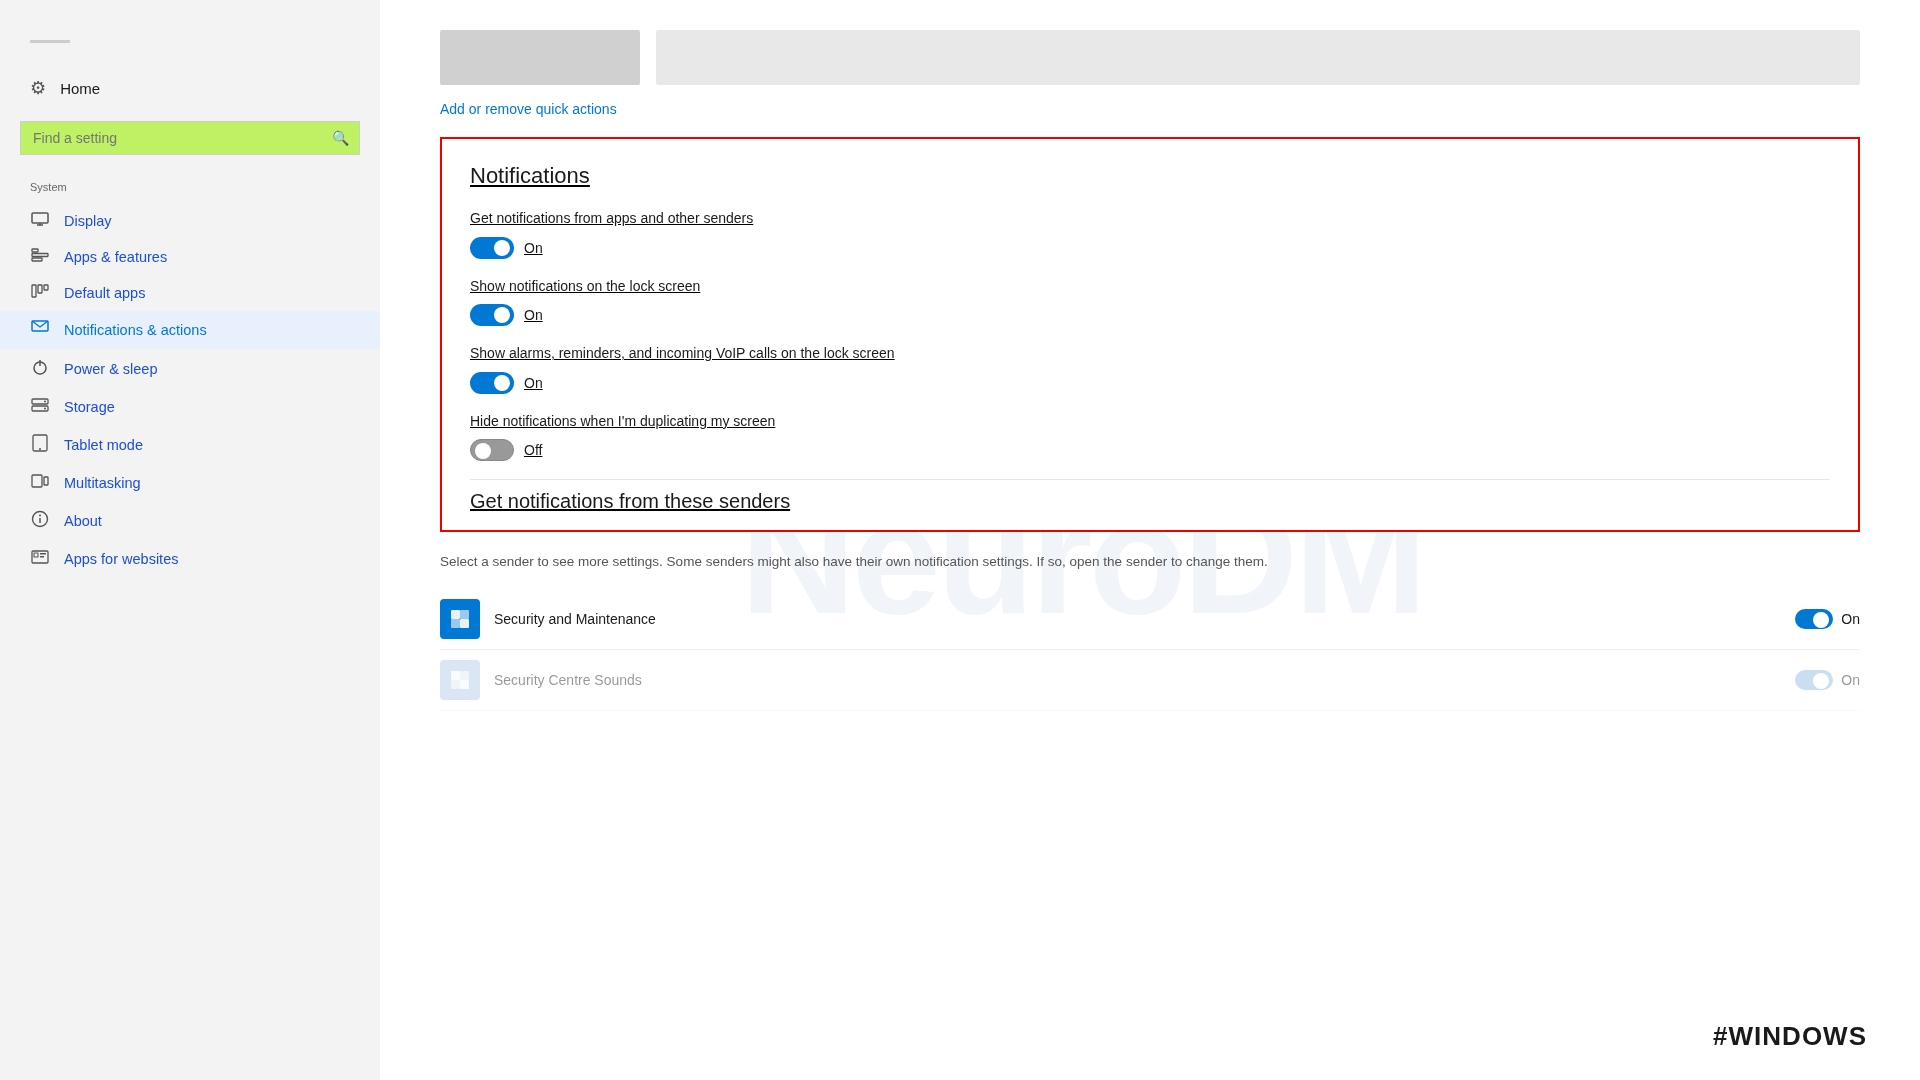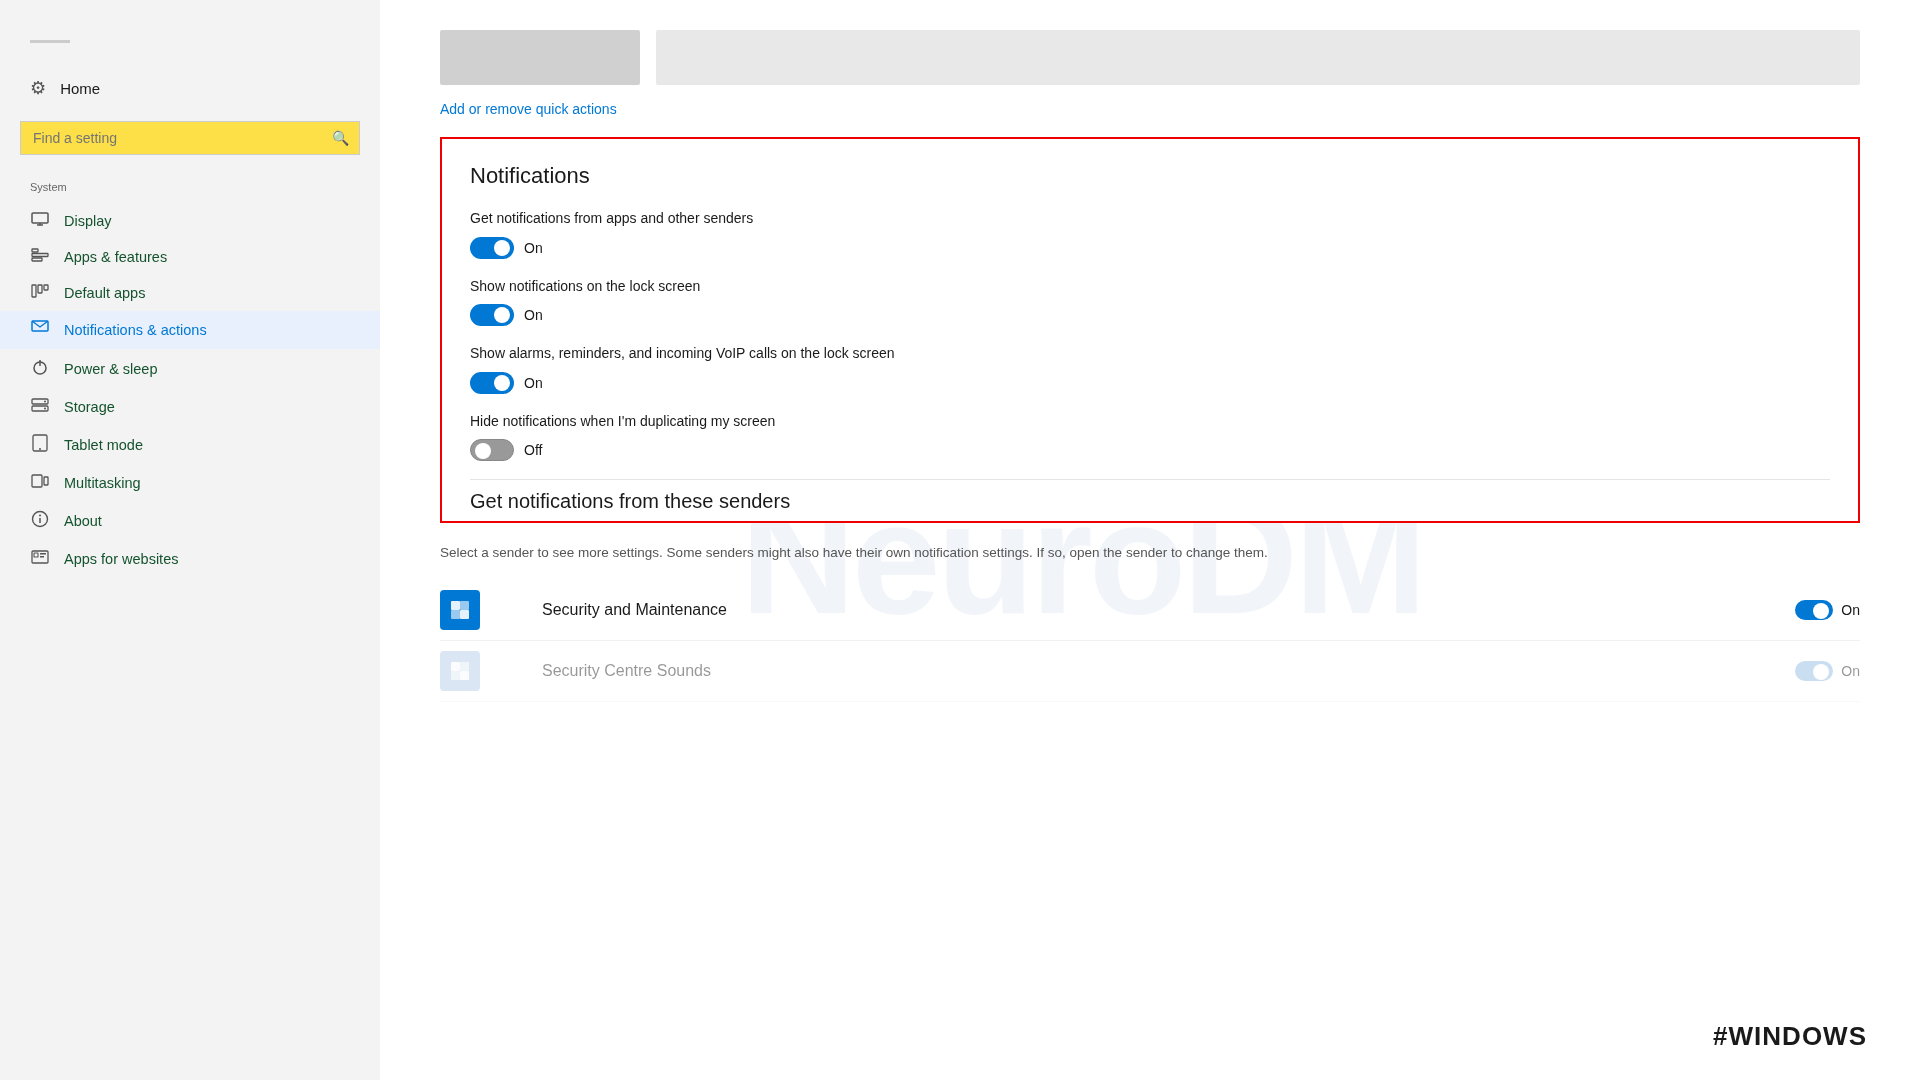"Find a setting" .search-box input { background: #fde047 -> #bef264 }
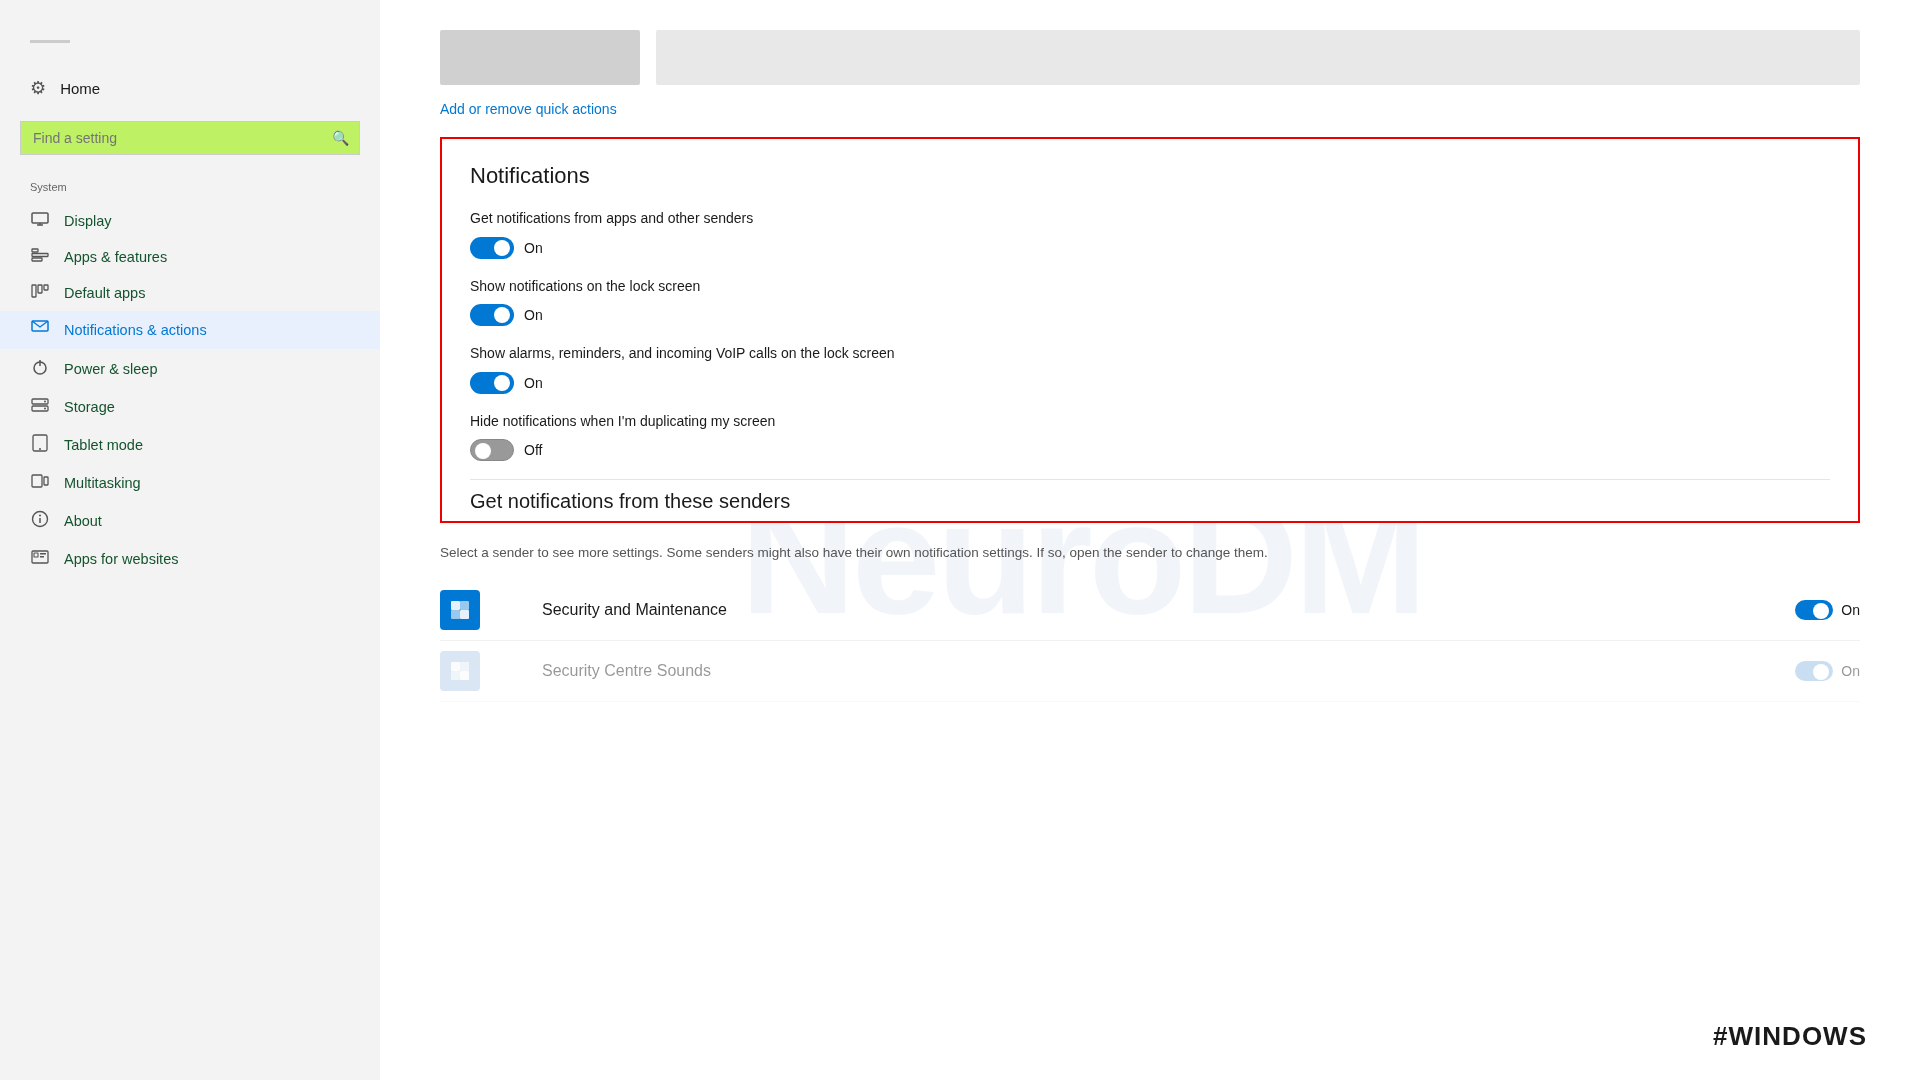"Notifications" .notifications-box { padding: 24px 28px 8px 28px -> 24px 28px 17px 28px; text-decoration: none -> underline }
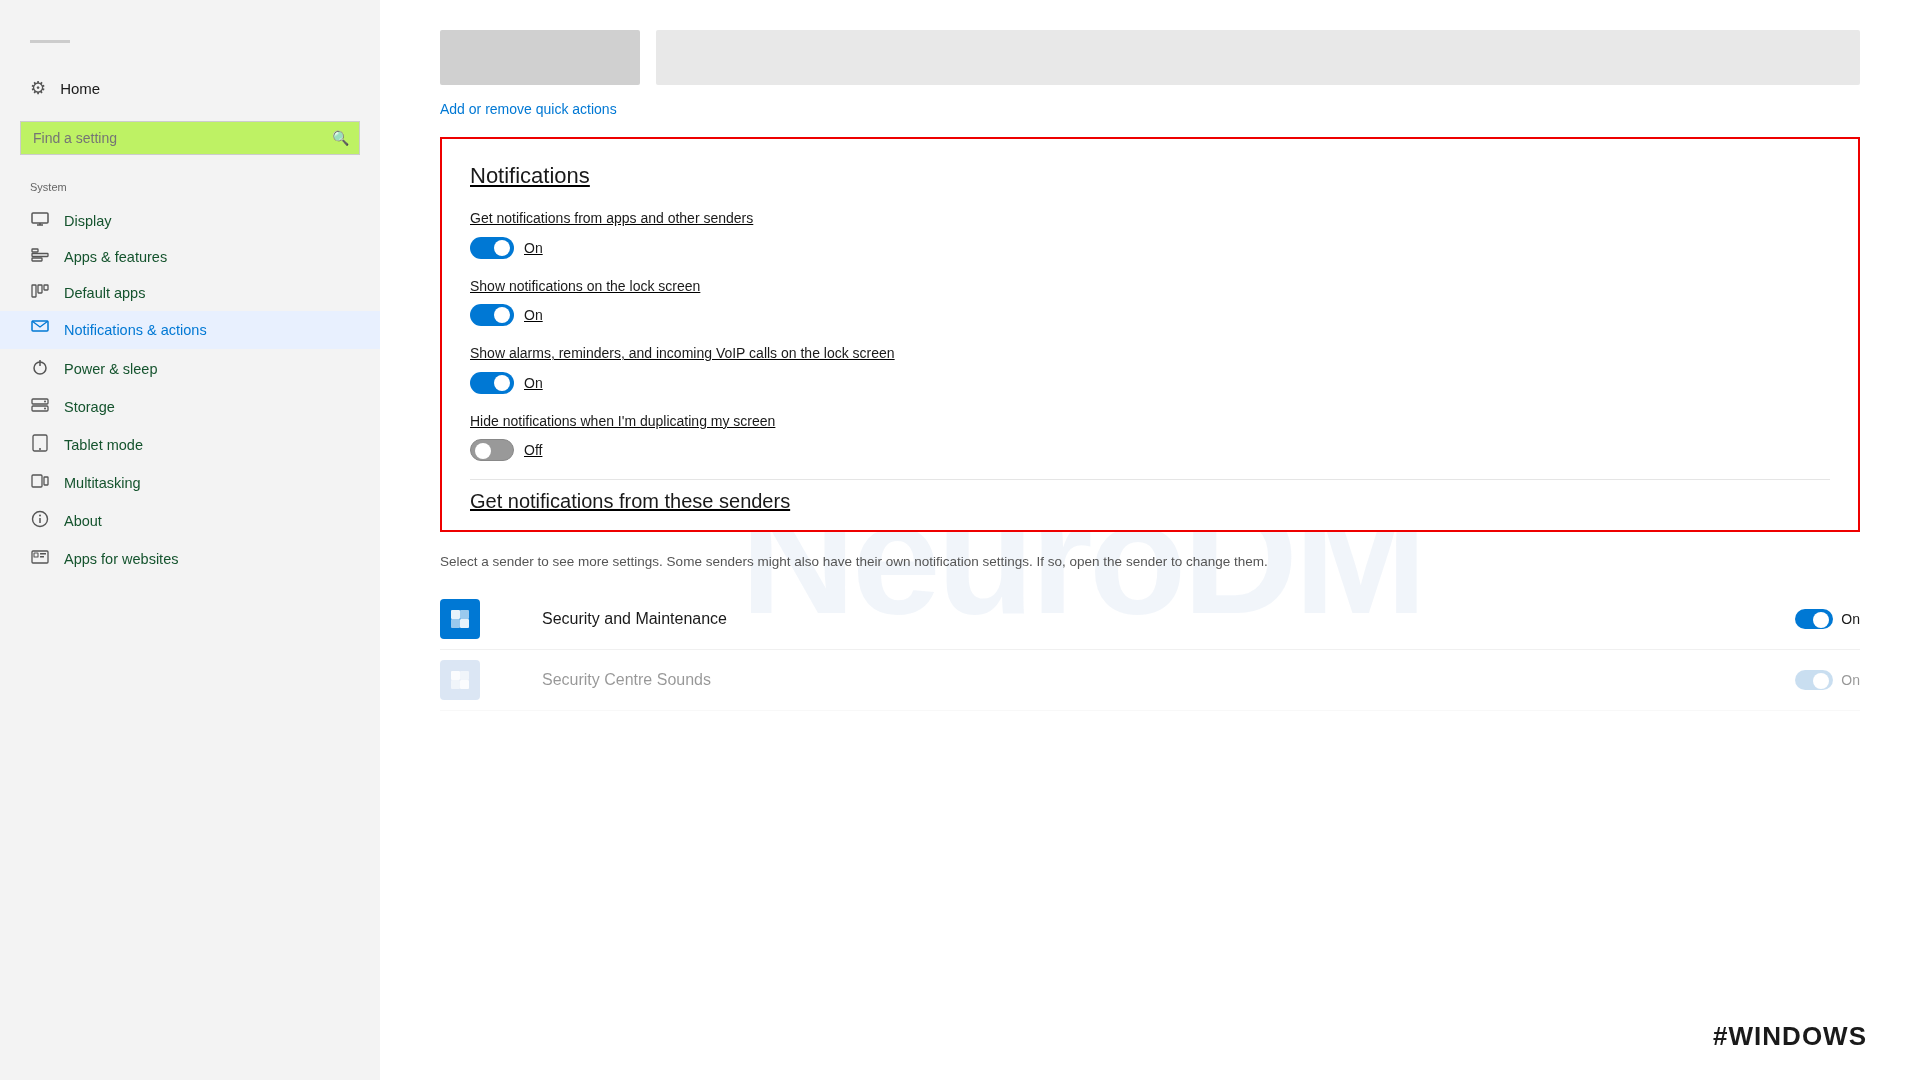"Display" .nav-item { color: #14532d -> #1d4ed8 }
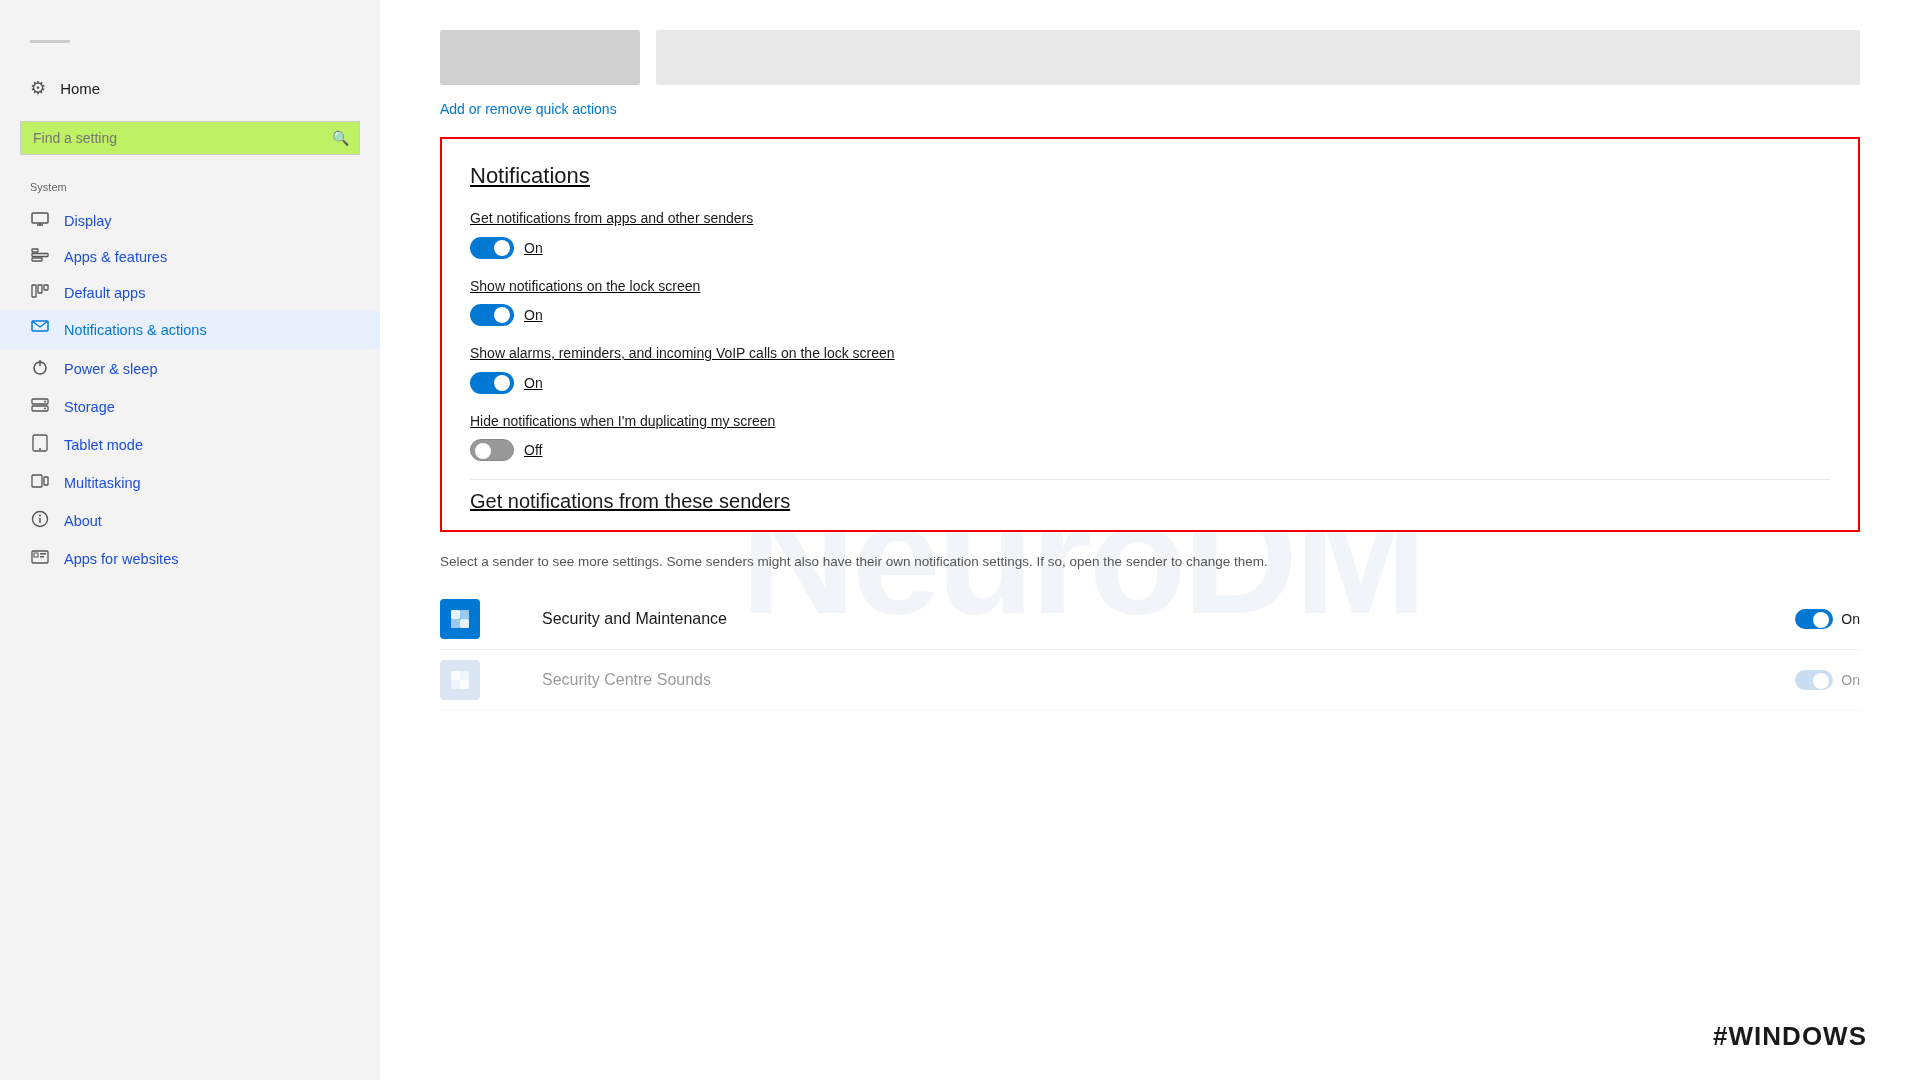"Security and Maintenance" .sender-name { font-size: 16px -> 14px; margin-left: 48px -> none }
